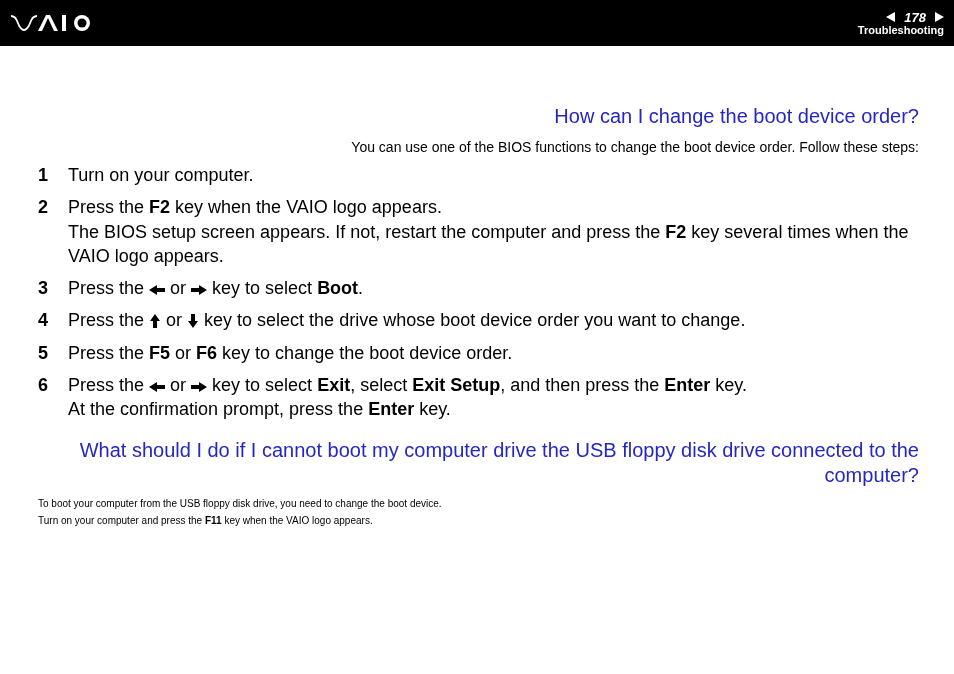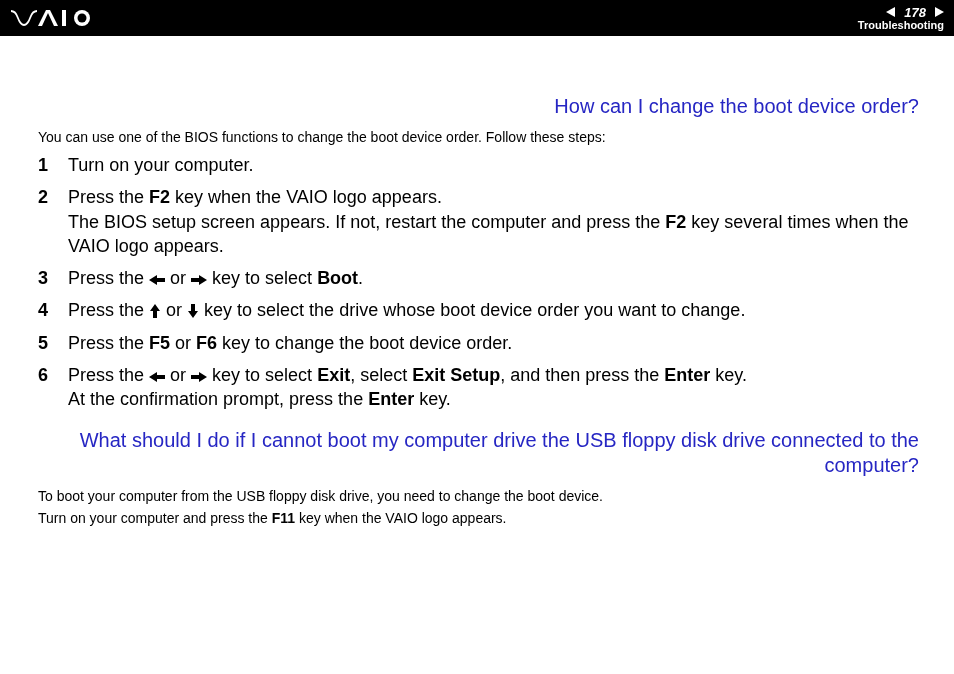"178" .header { height: 36px -> 46px }
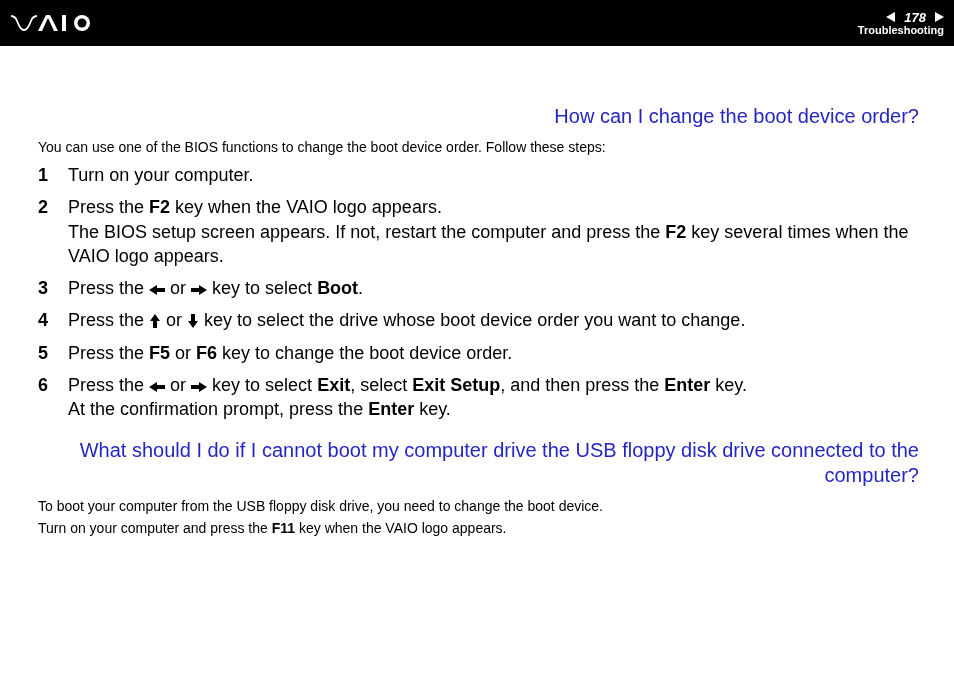"You can use one of" p.intro { text-align: none -> right }
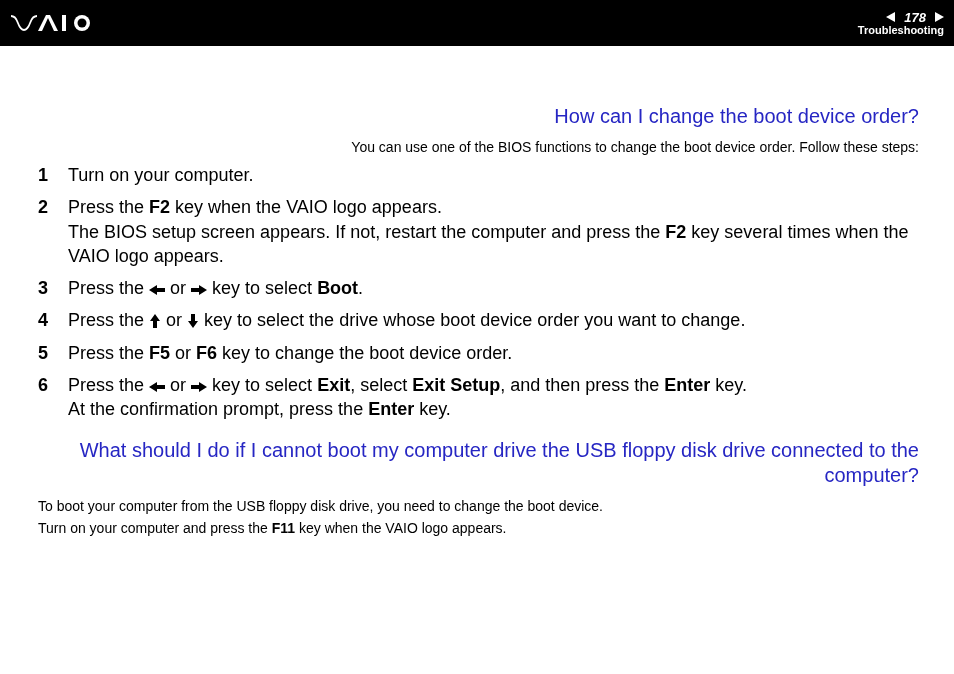"To boot your computer from" p.body { font-size: 14px -> 10px }
